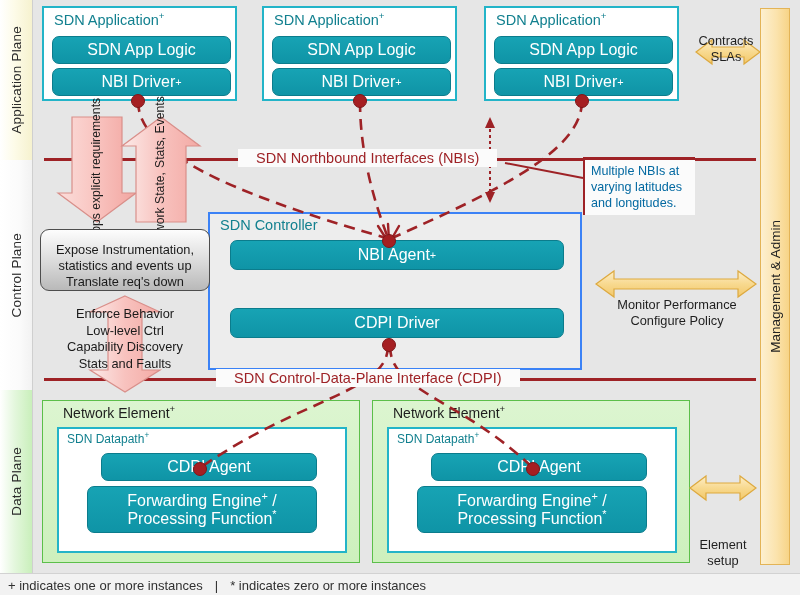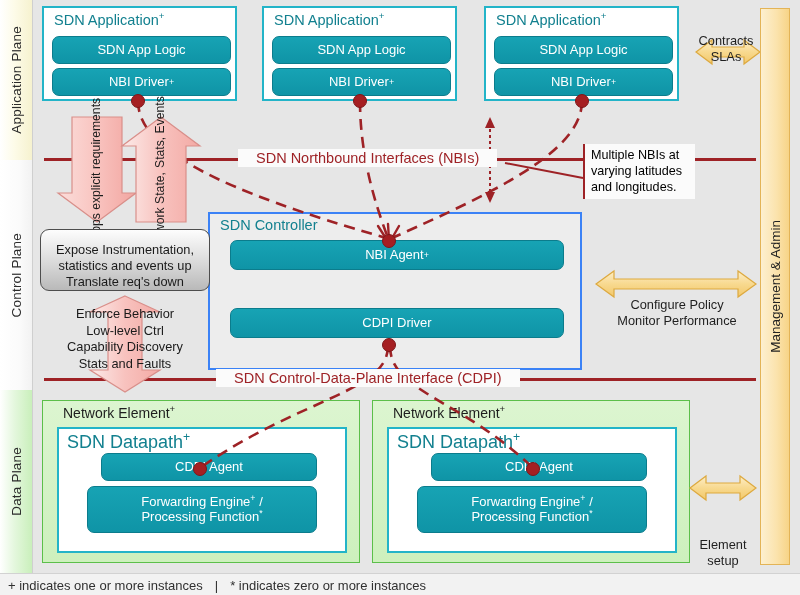"SDN App Logic" .teal { font-size: 13px -> 16px }
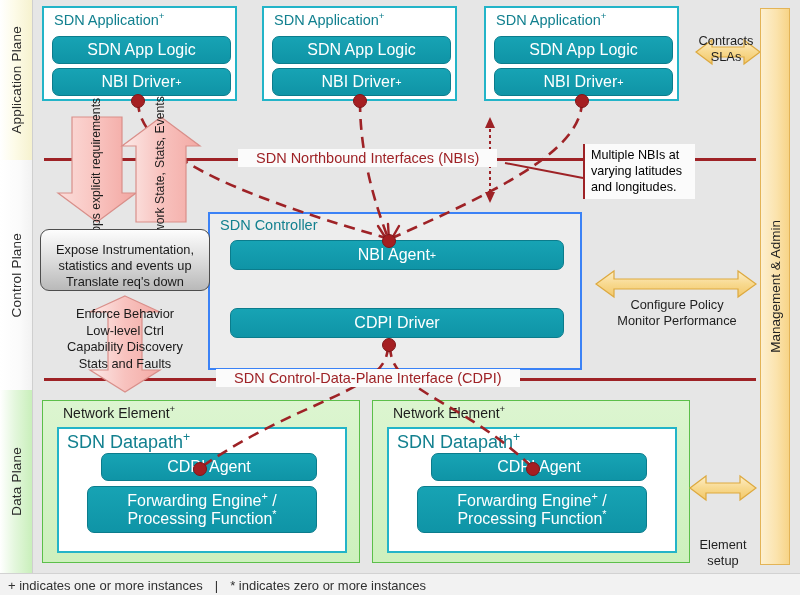"Multiple NBIs at" #callout { color: #000000 -> #0369a1; top: 144px -> 160px }
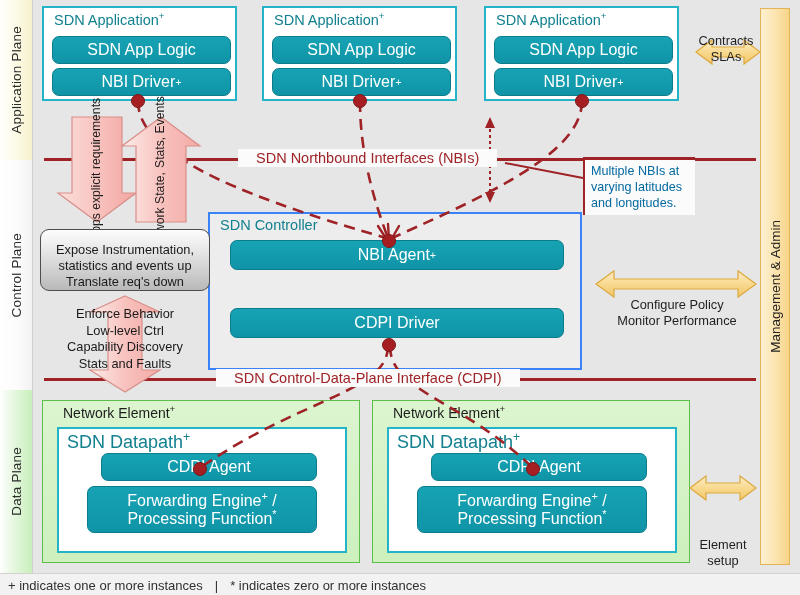"Configure Policy" div { order: before "Monitor Performance" -> after "Monitor Performance" }
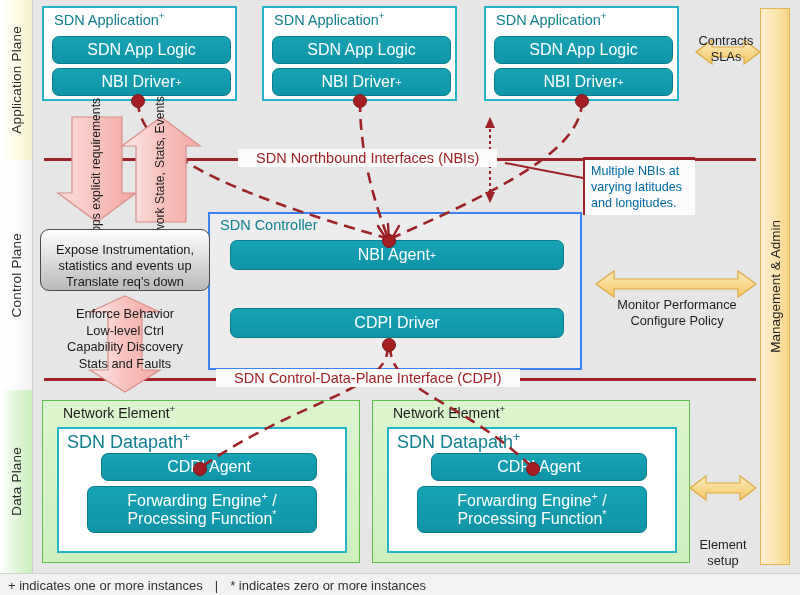"SDN Datapath+" .dp-title { font-size: 18px -> 12px }
